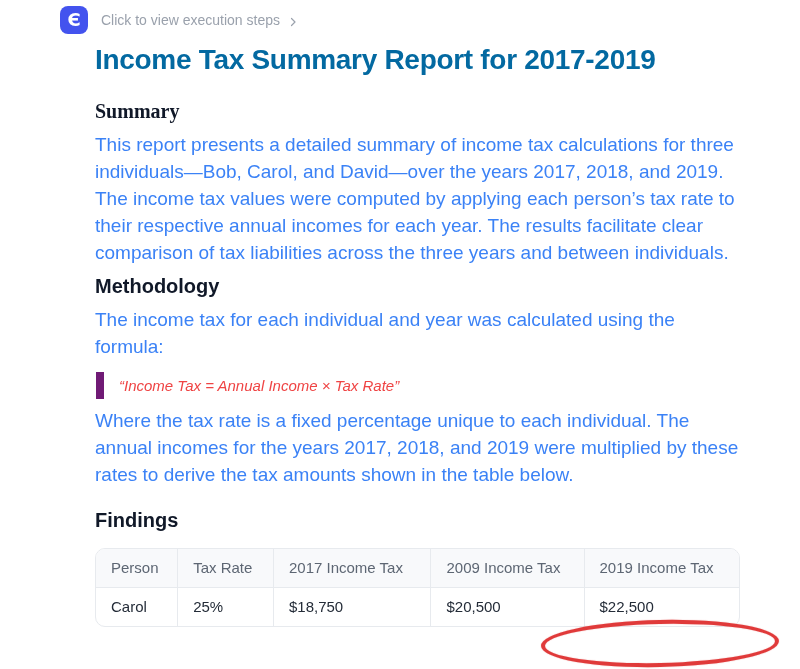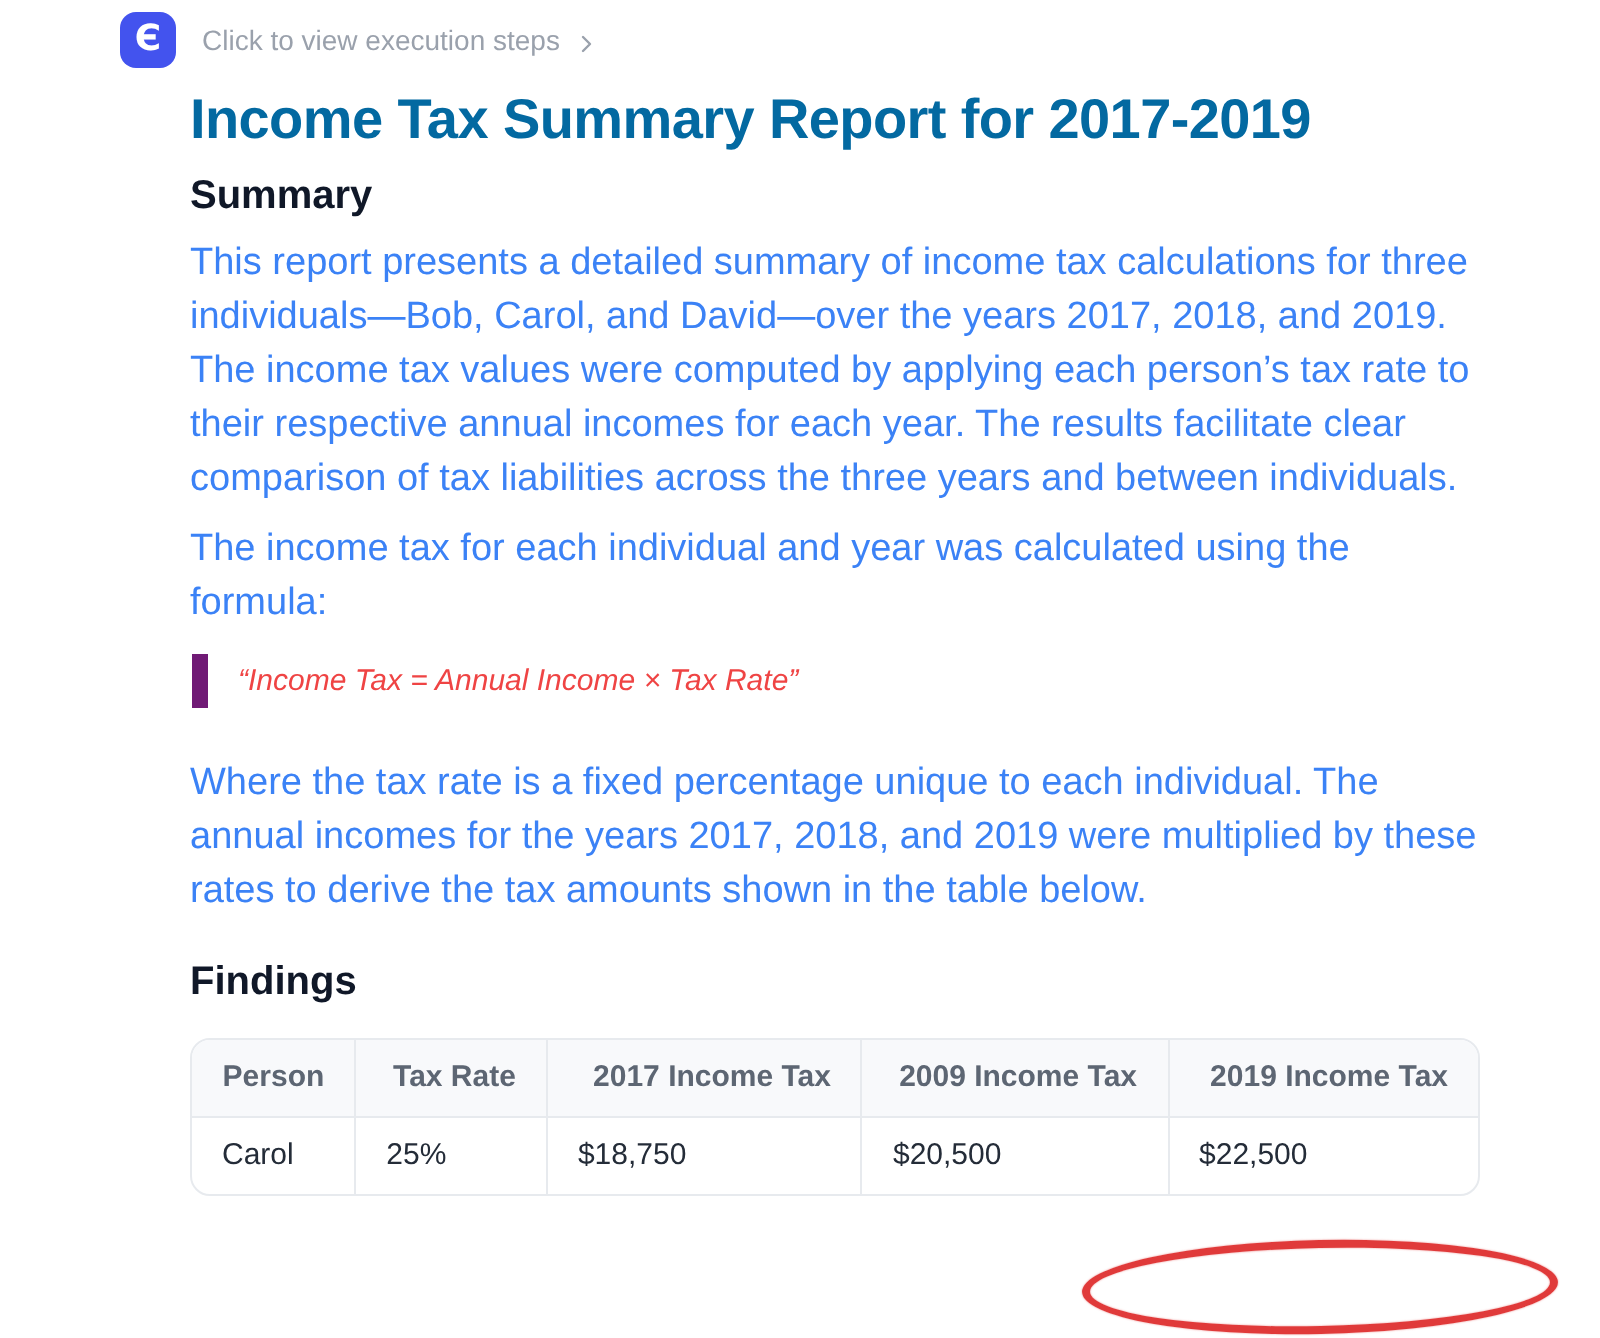"Summary" .h2-summary { font-family: none -> Liberation Serif, serif; margin-top: 10px -> 23px }
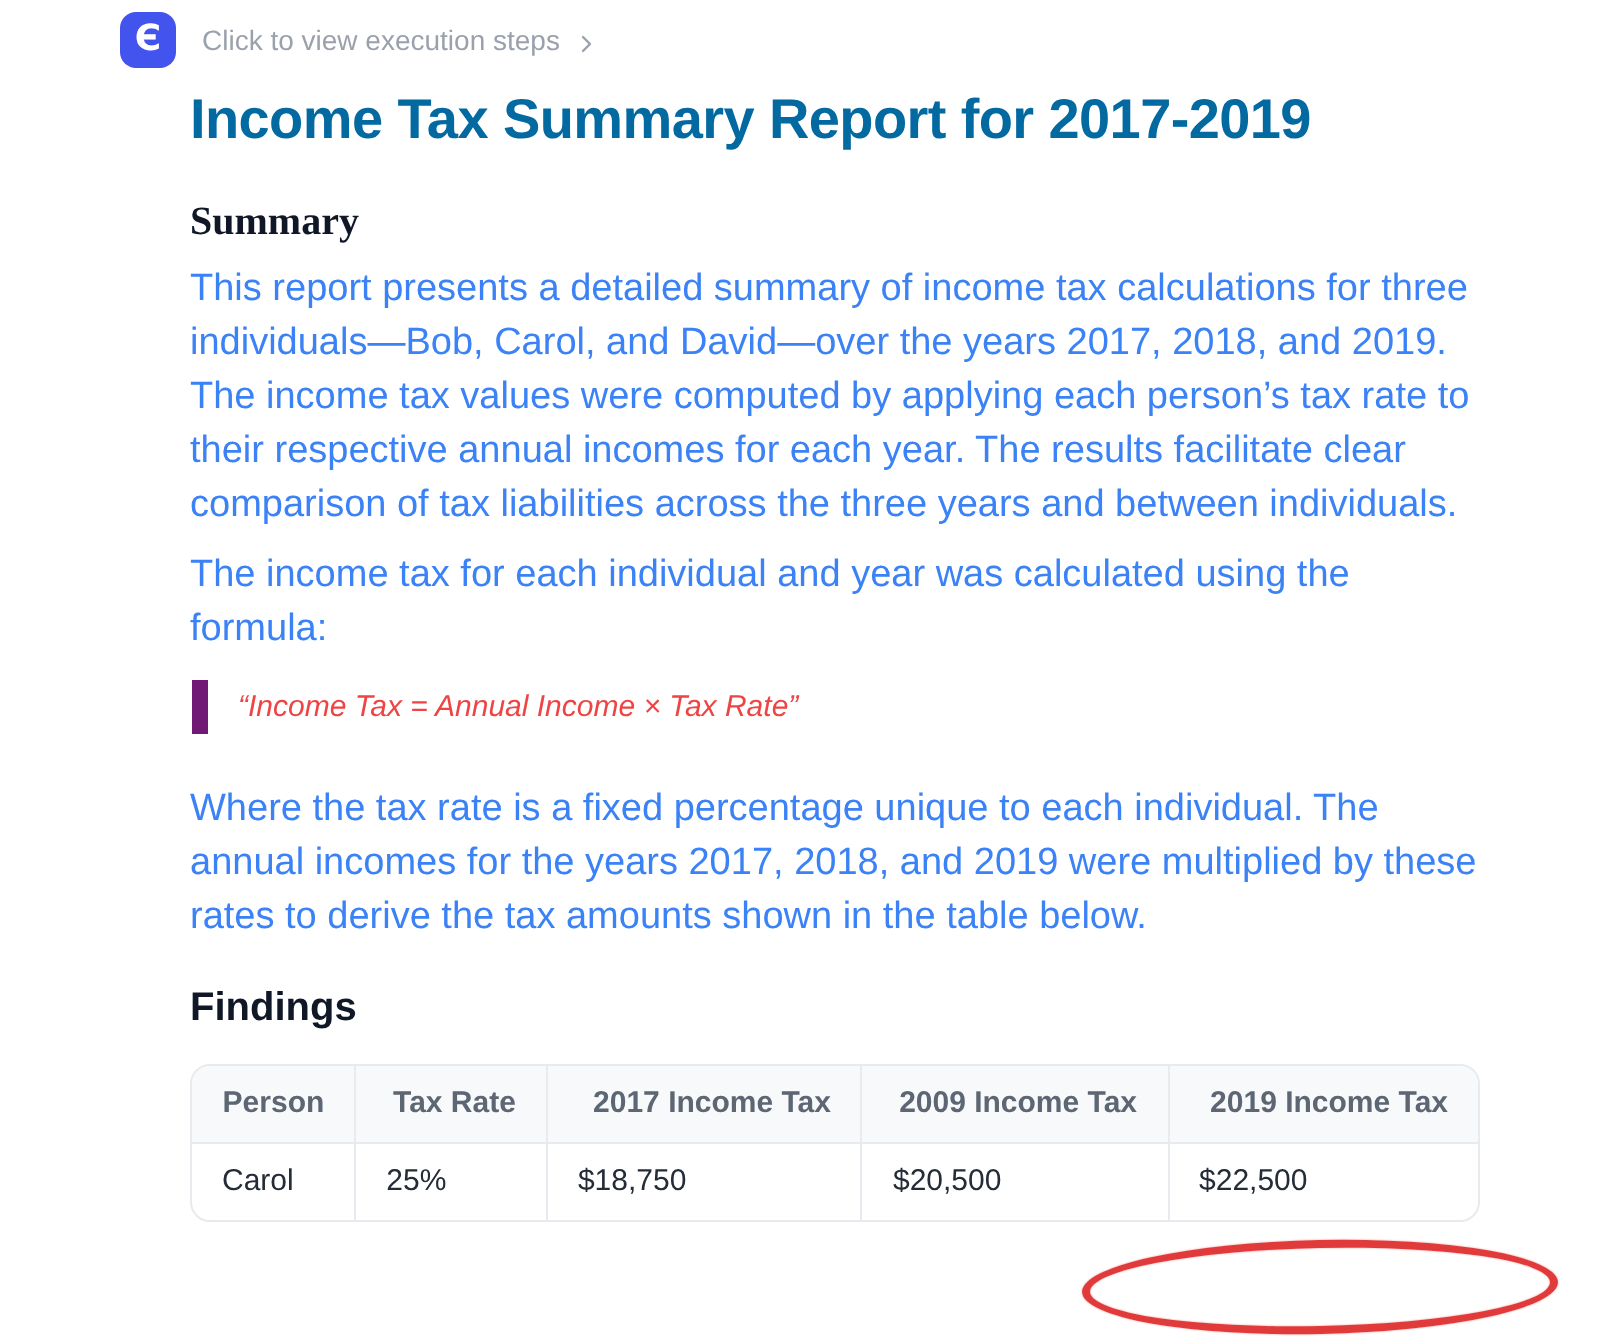"Methodology" h2.h2-method { html: none -> <h2>Methodology</h2> }
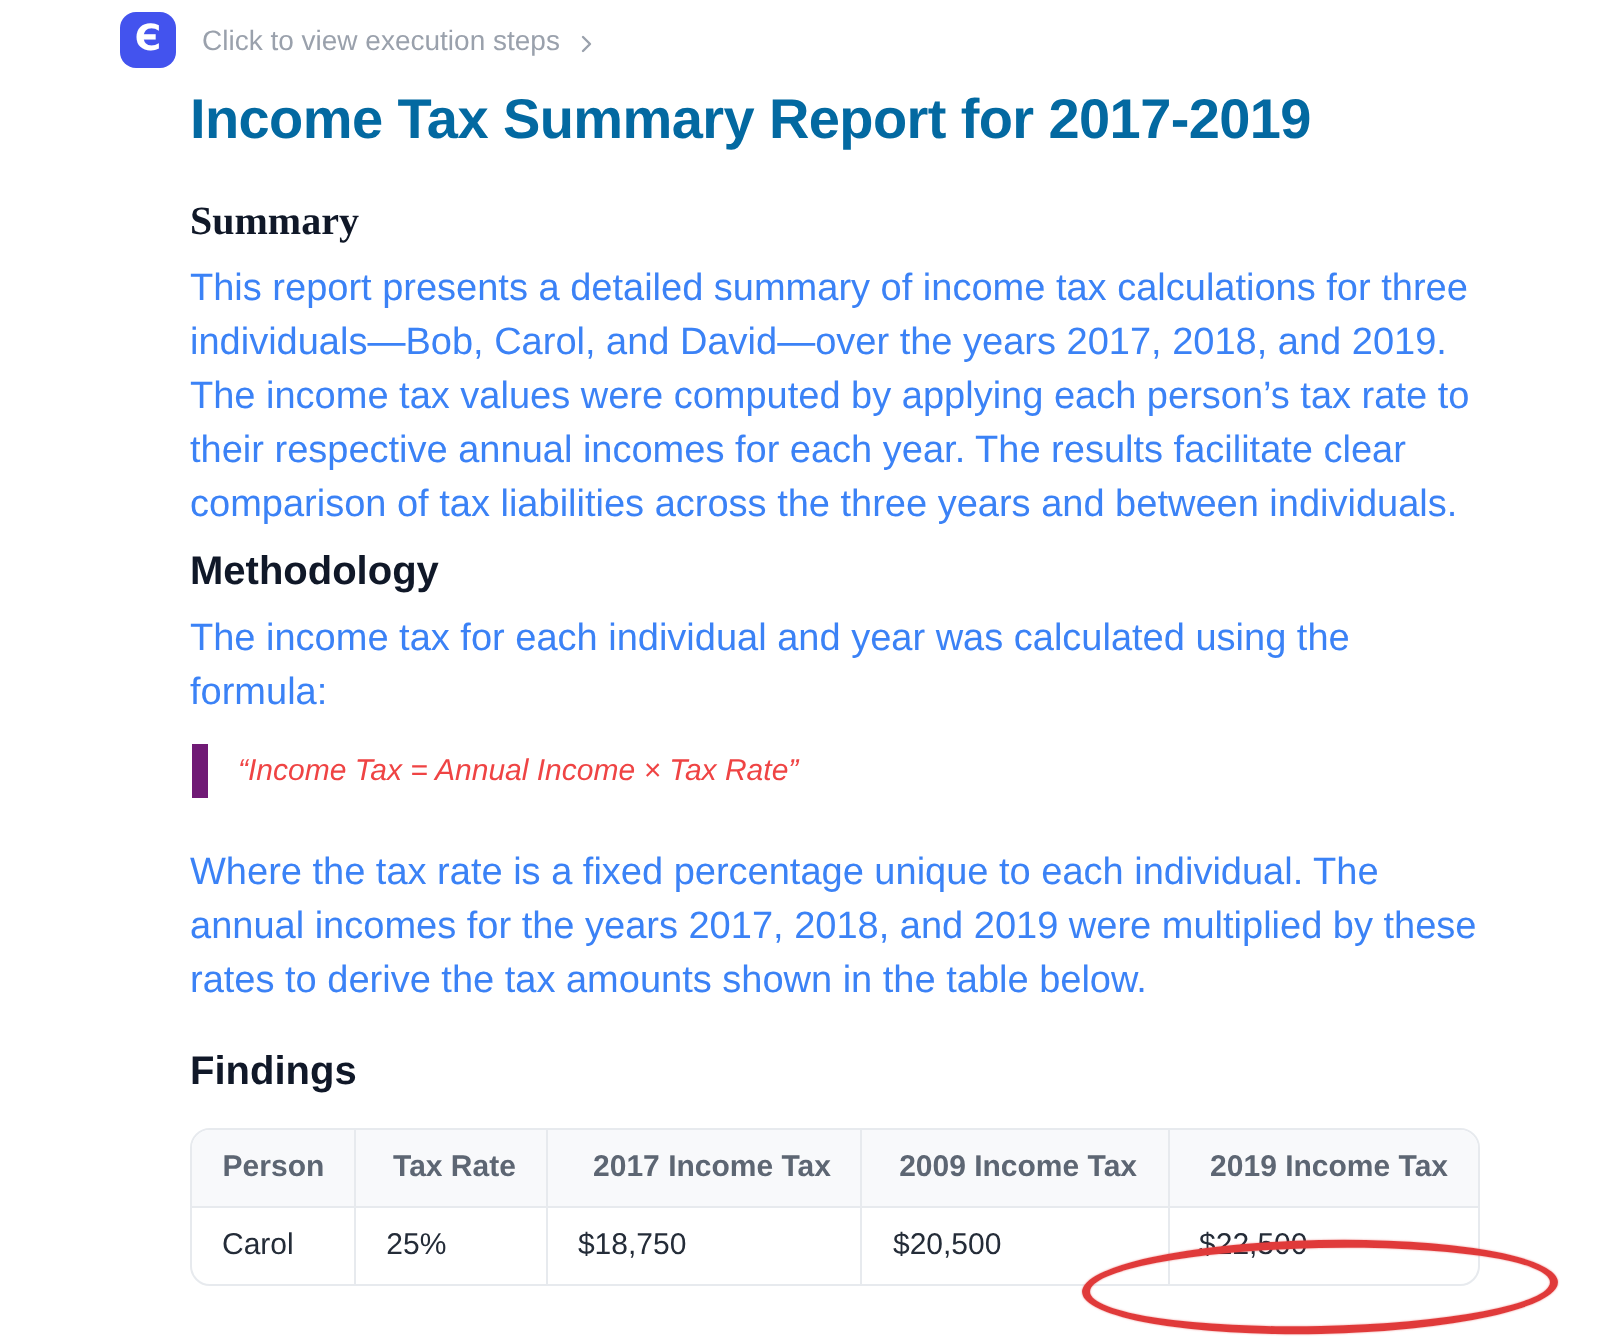"Where the tax rate is" .para-note { margin-top: 24px -> 8px }
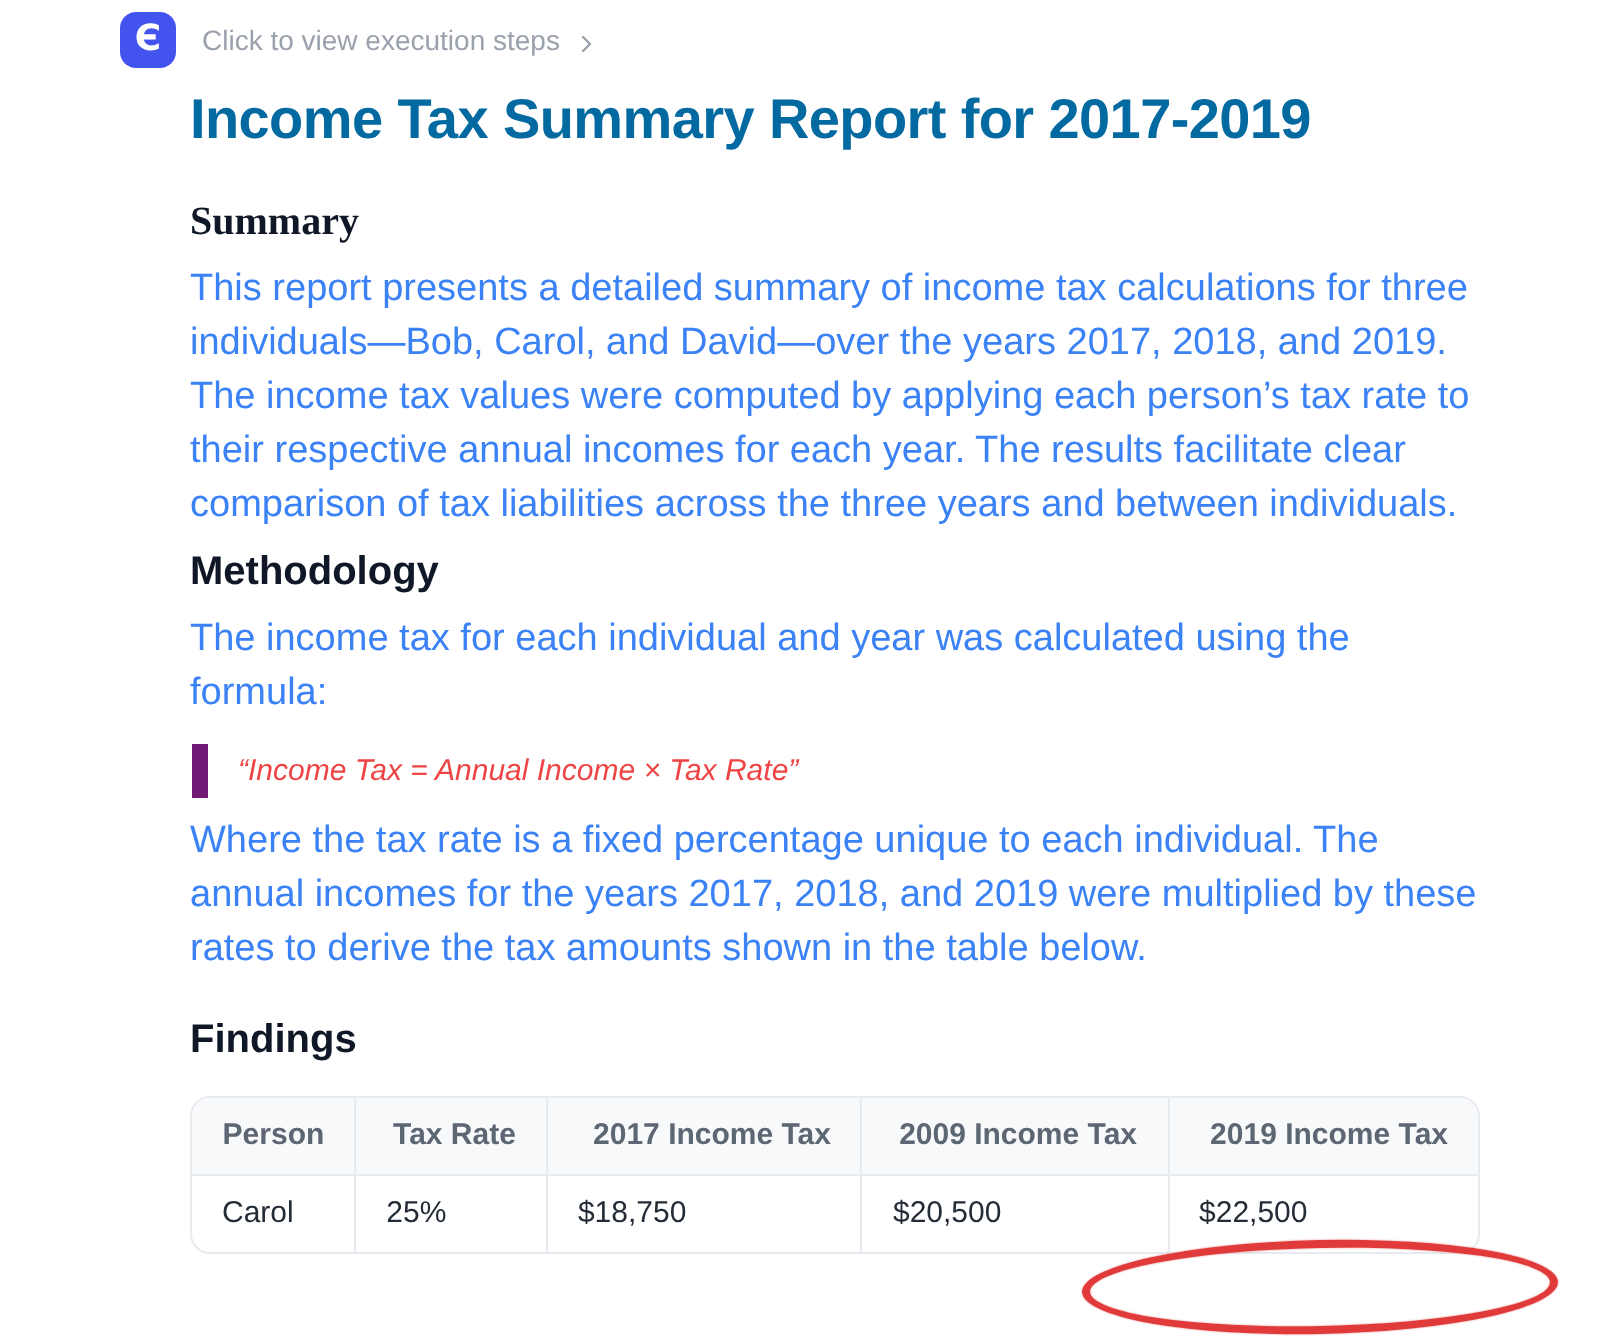"Person" th { font-weight: bold -> normal; text-align: right -> none }
